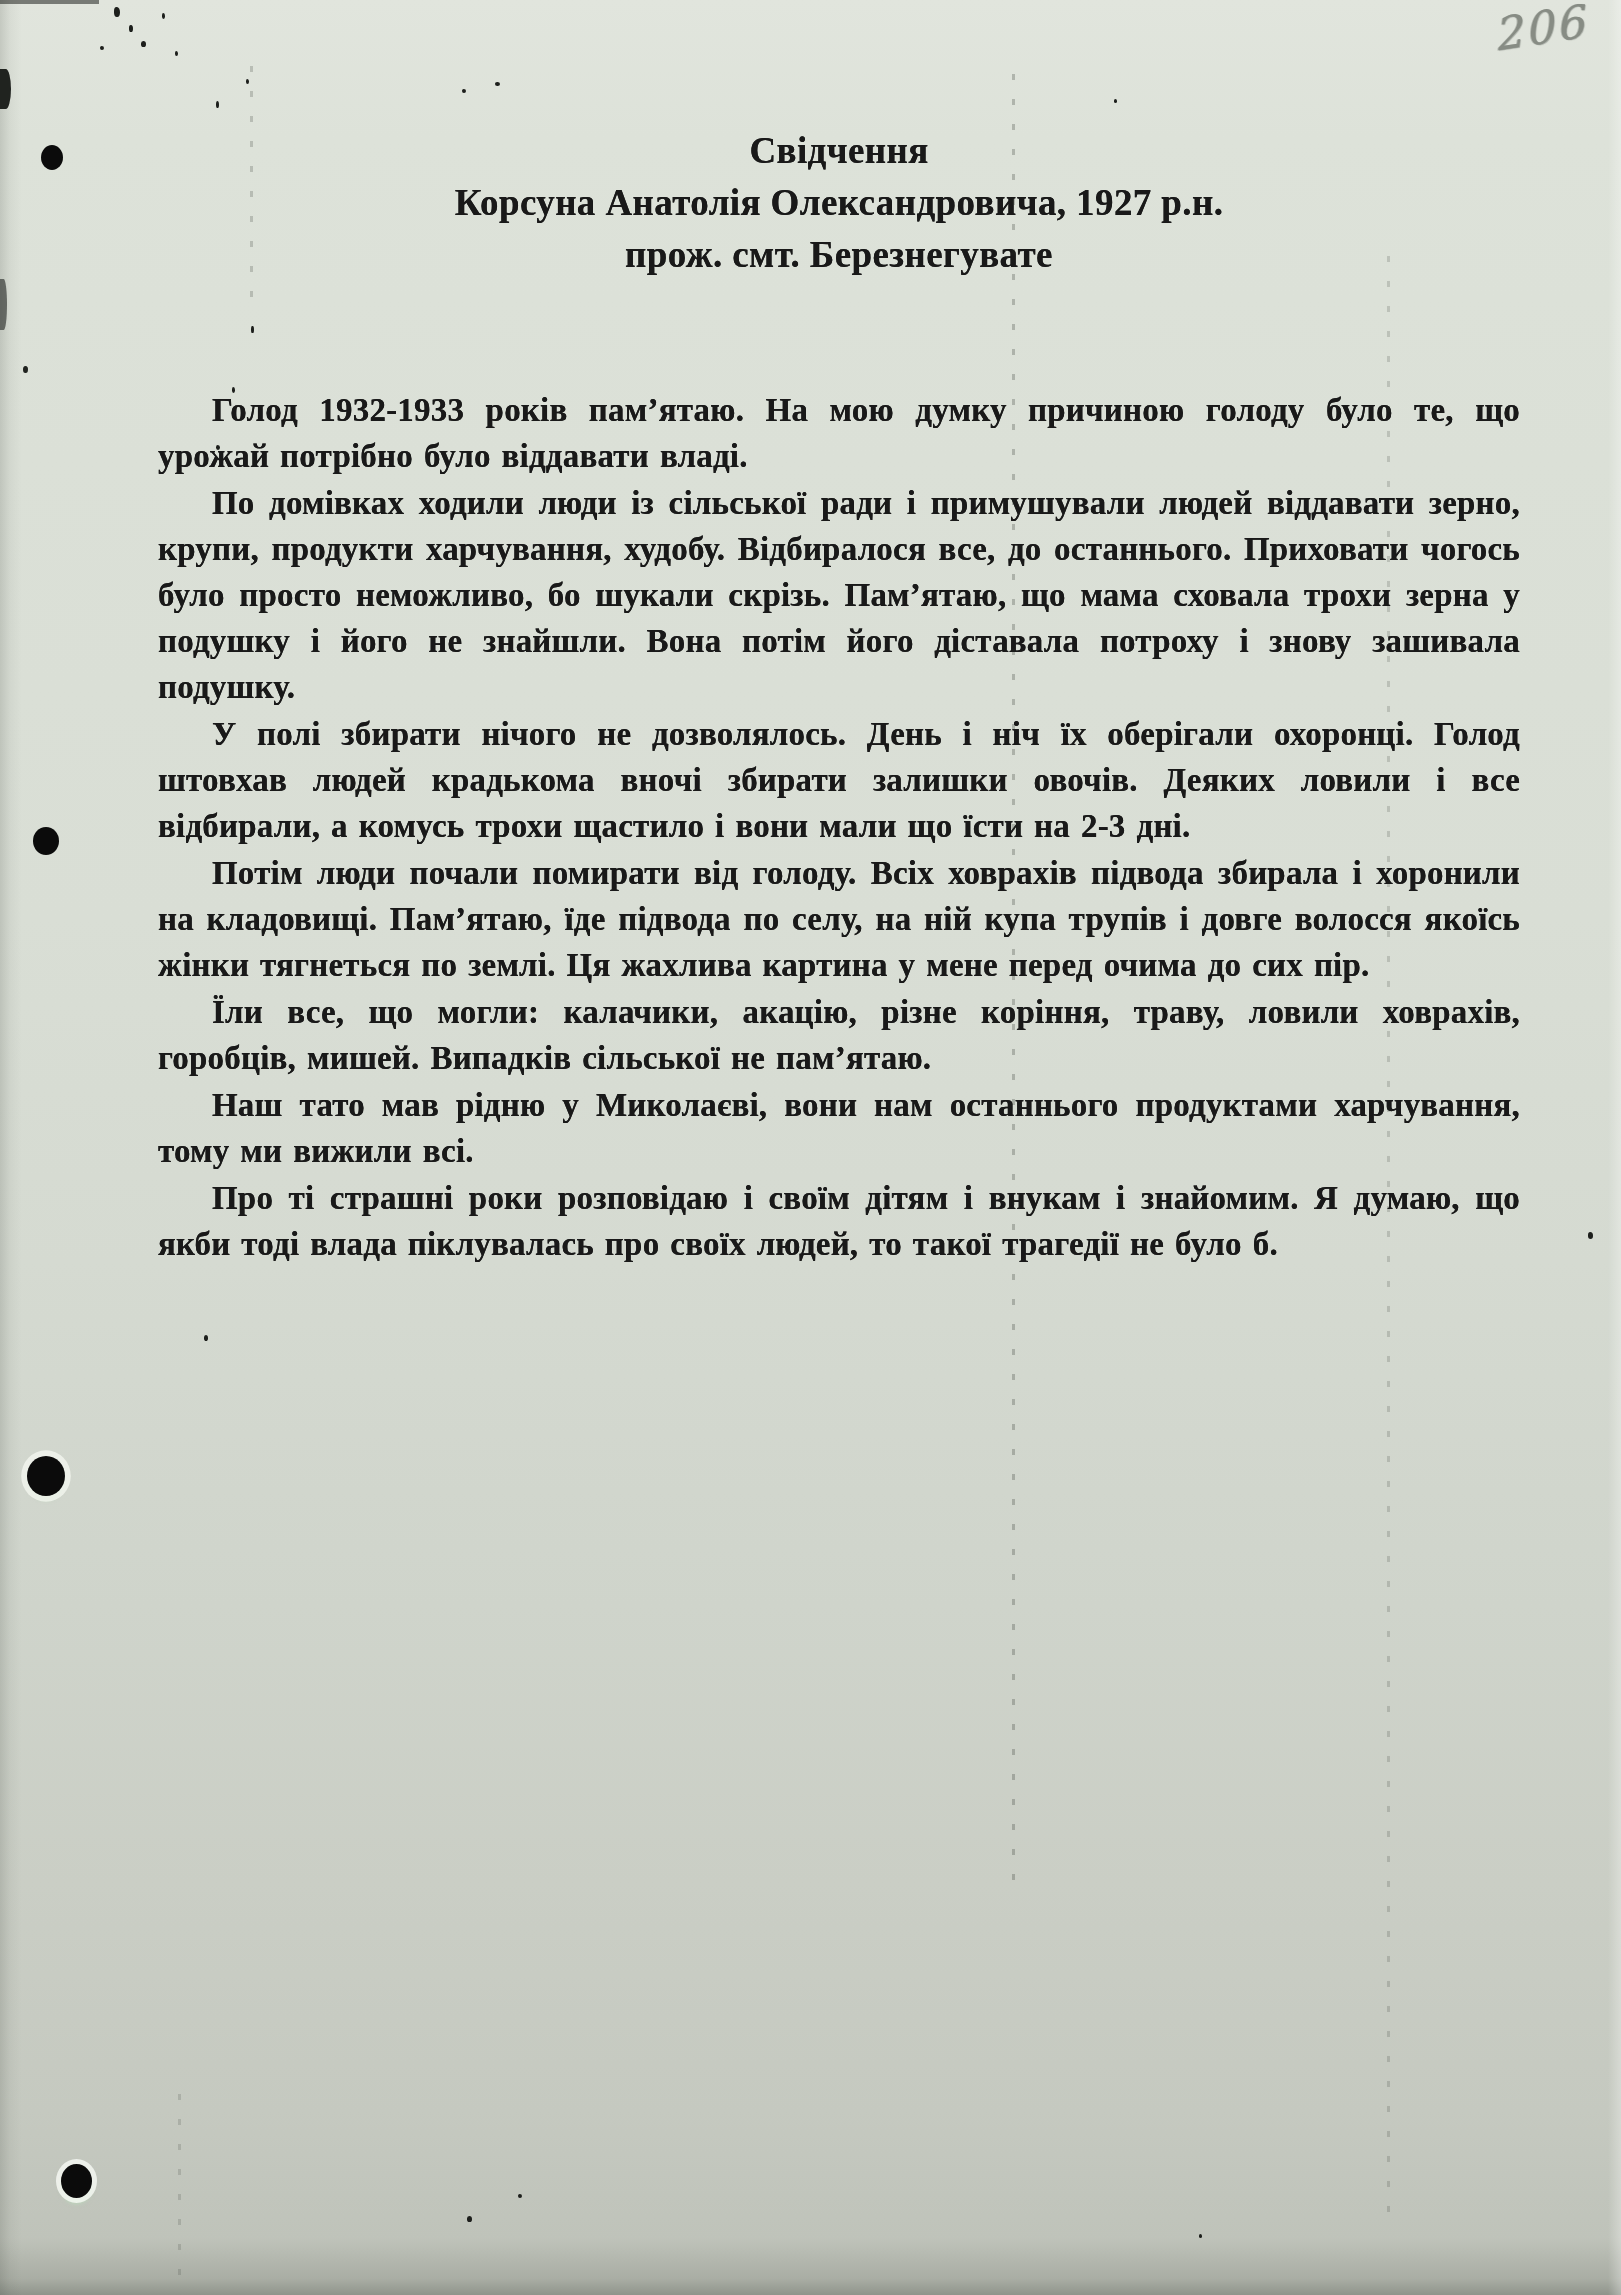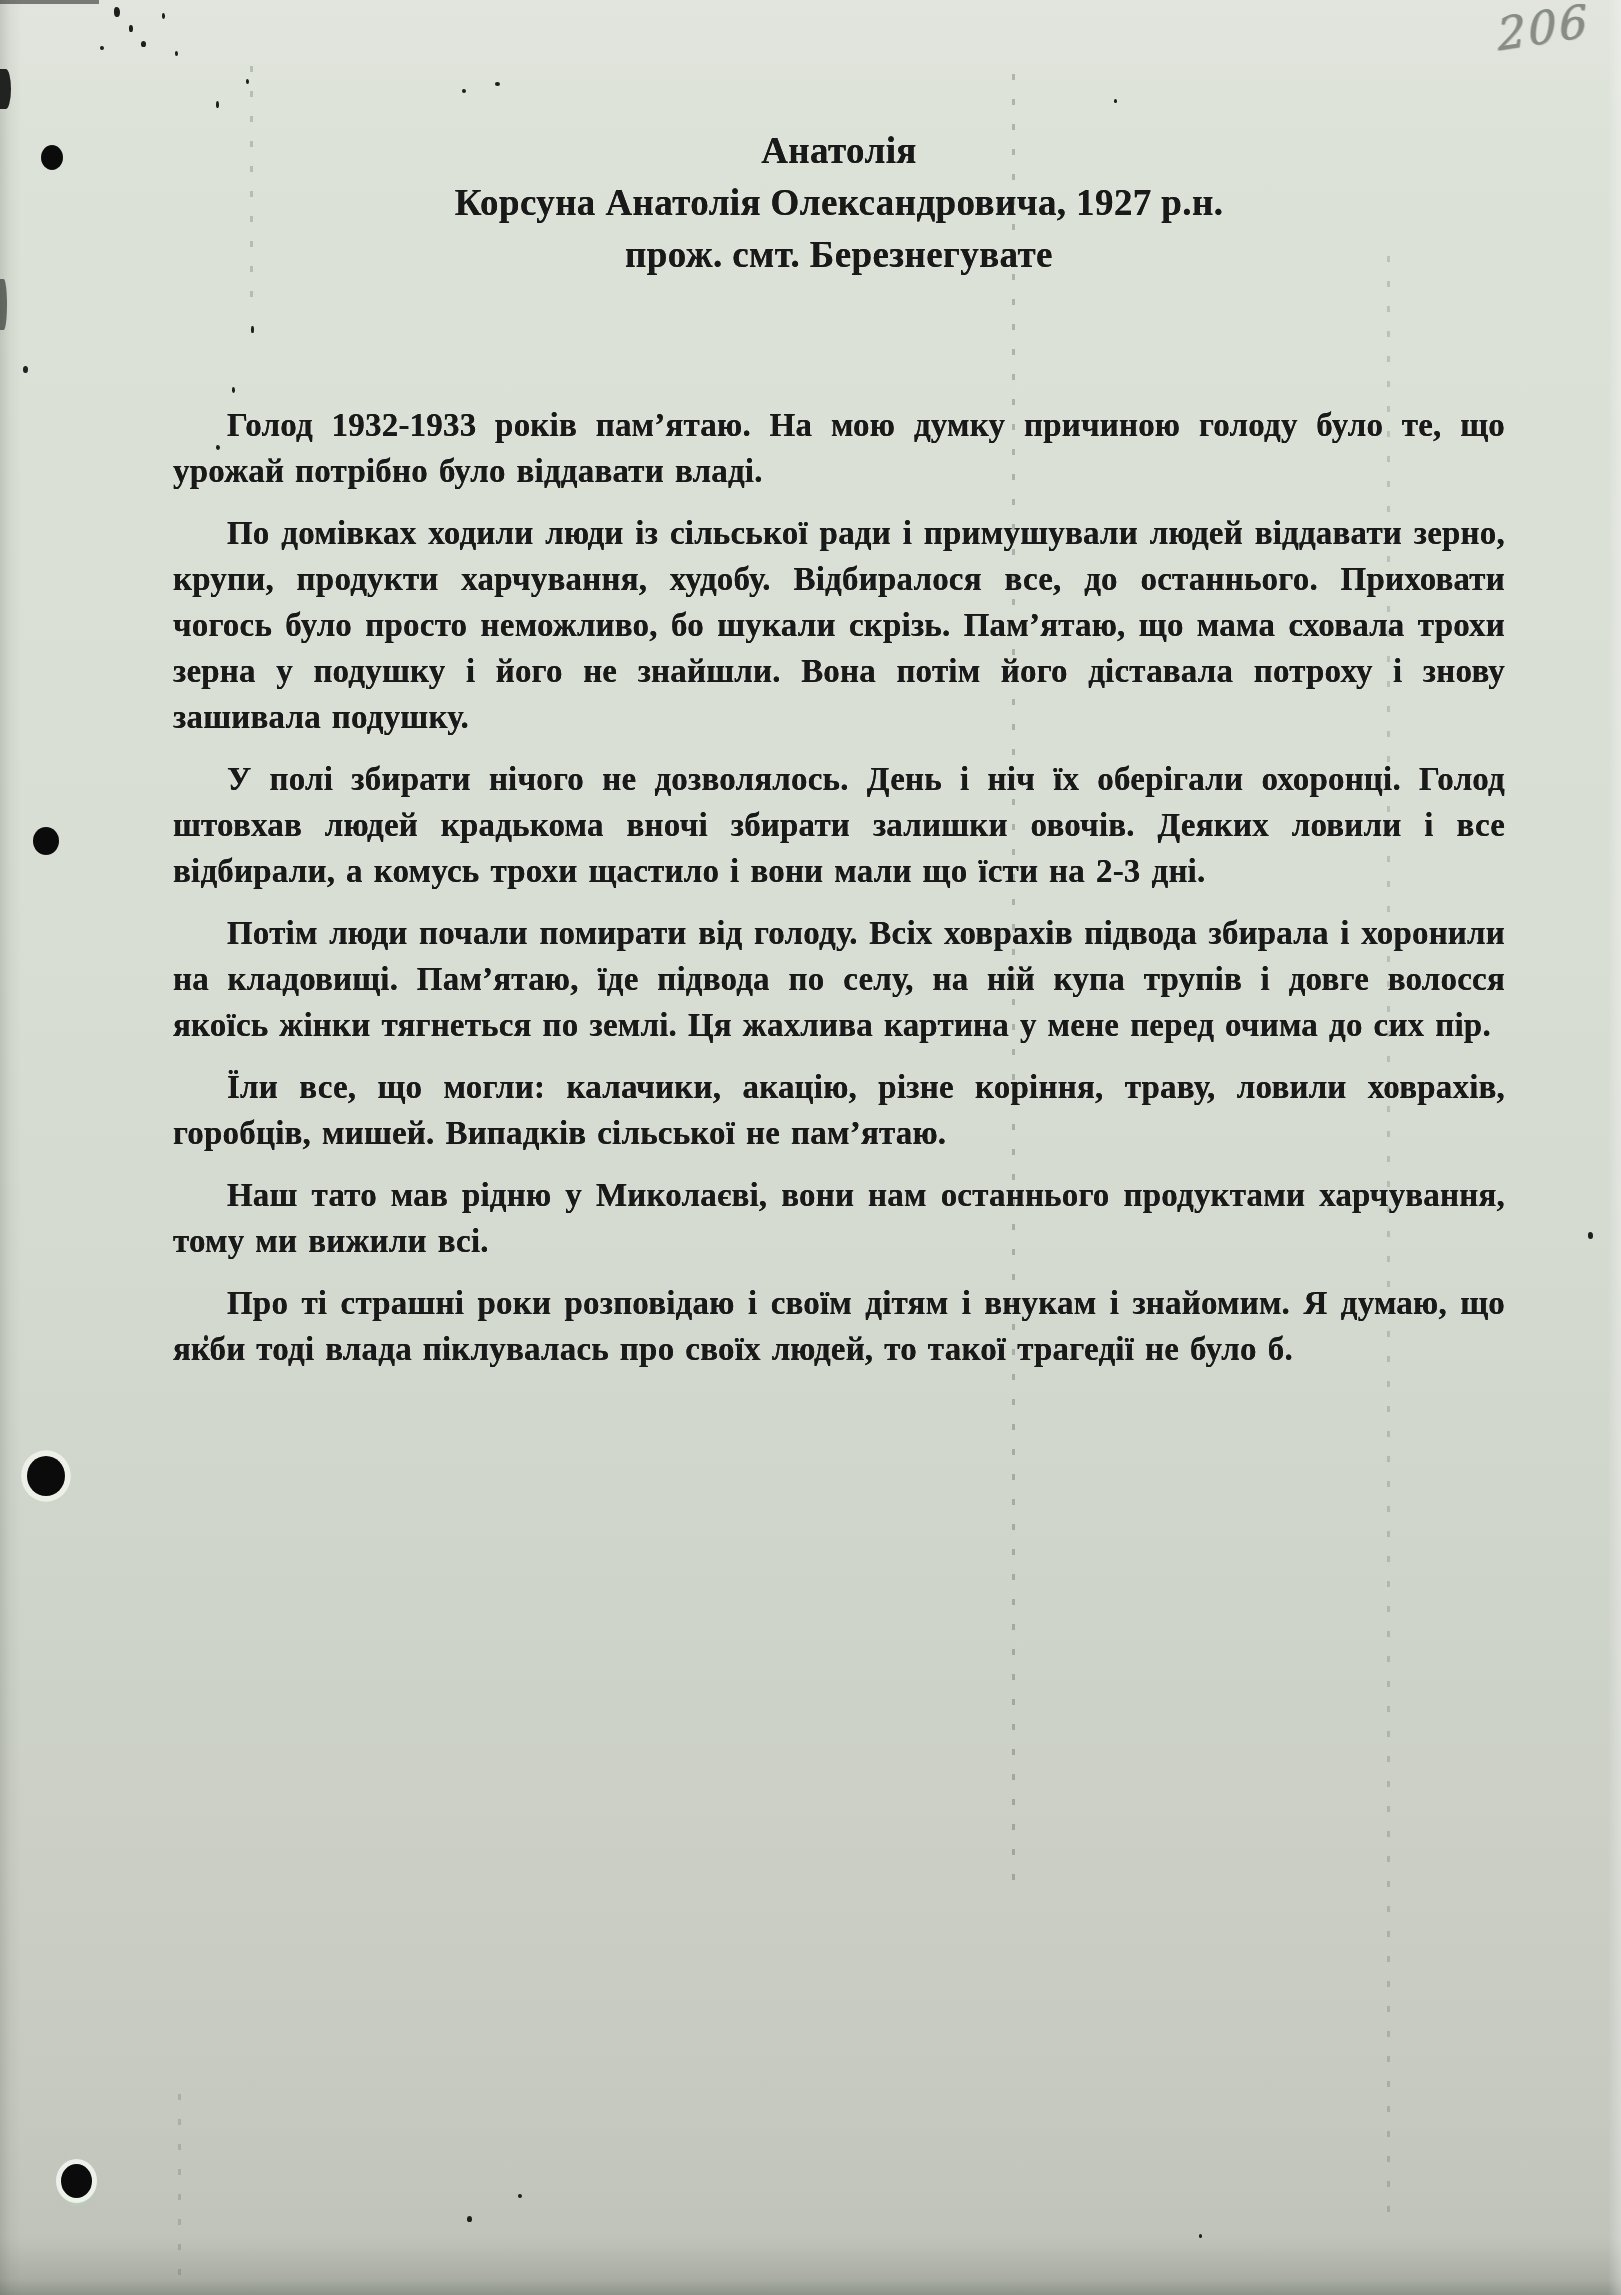"Анатолія" div { text: Анатолія -> Свідчення }
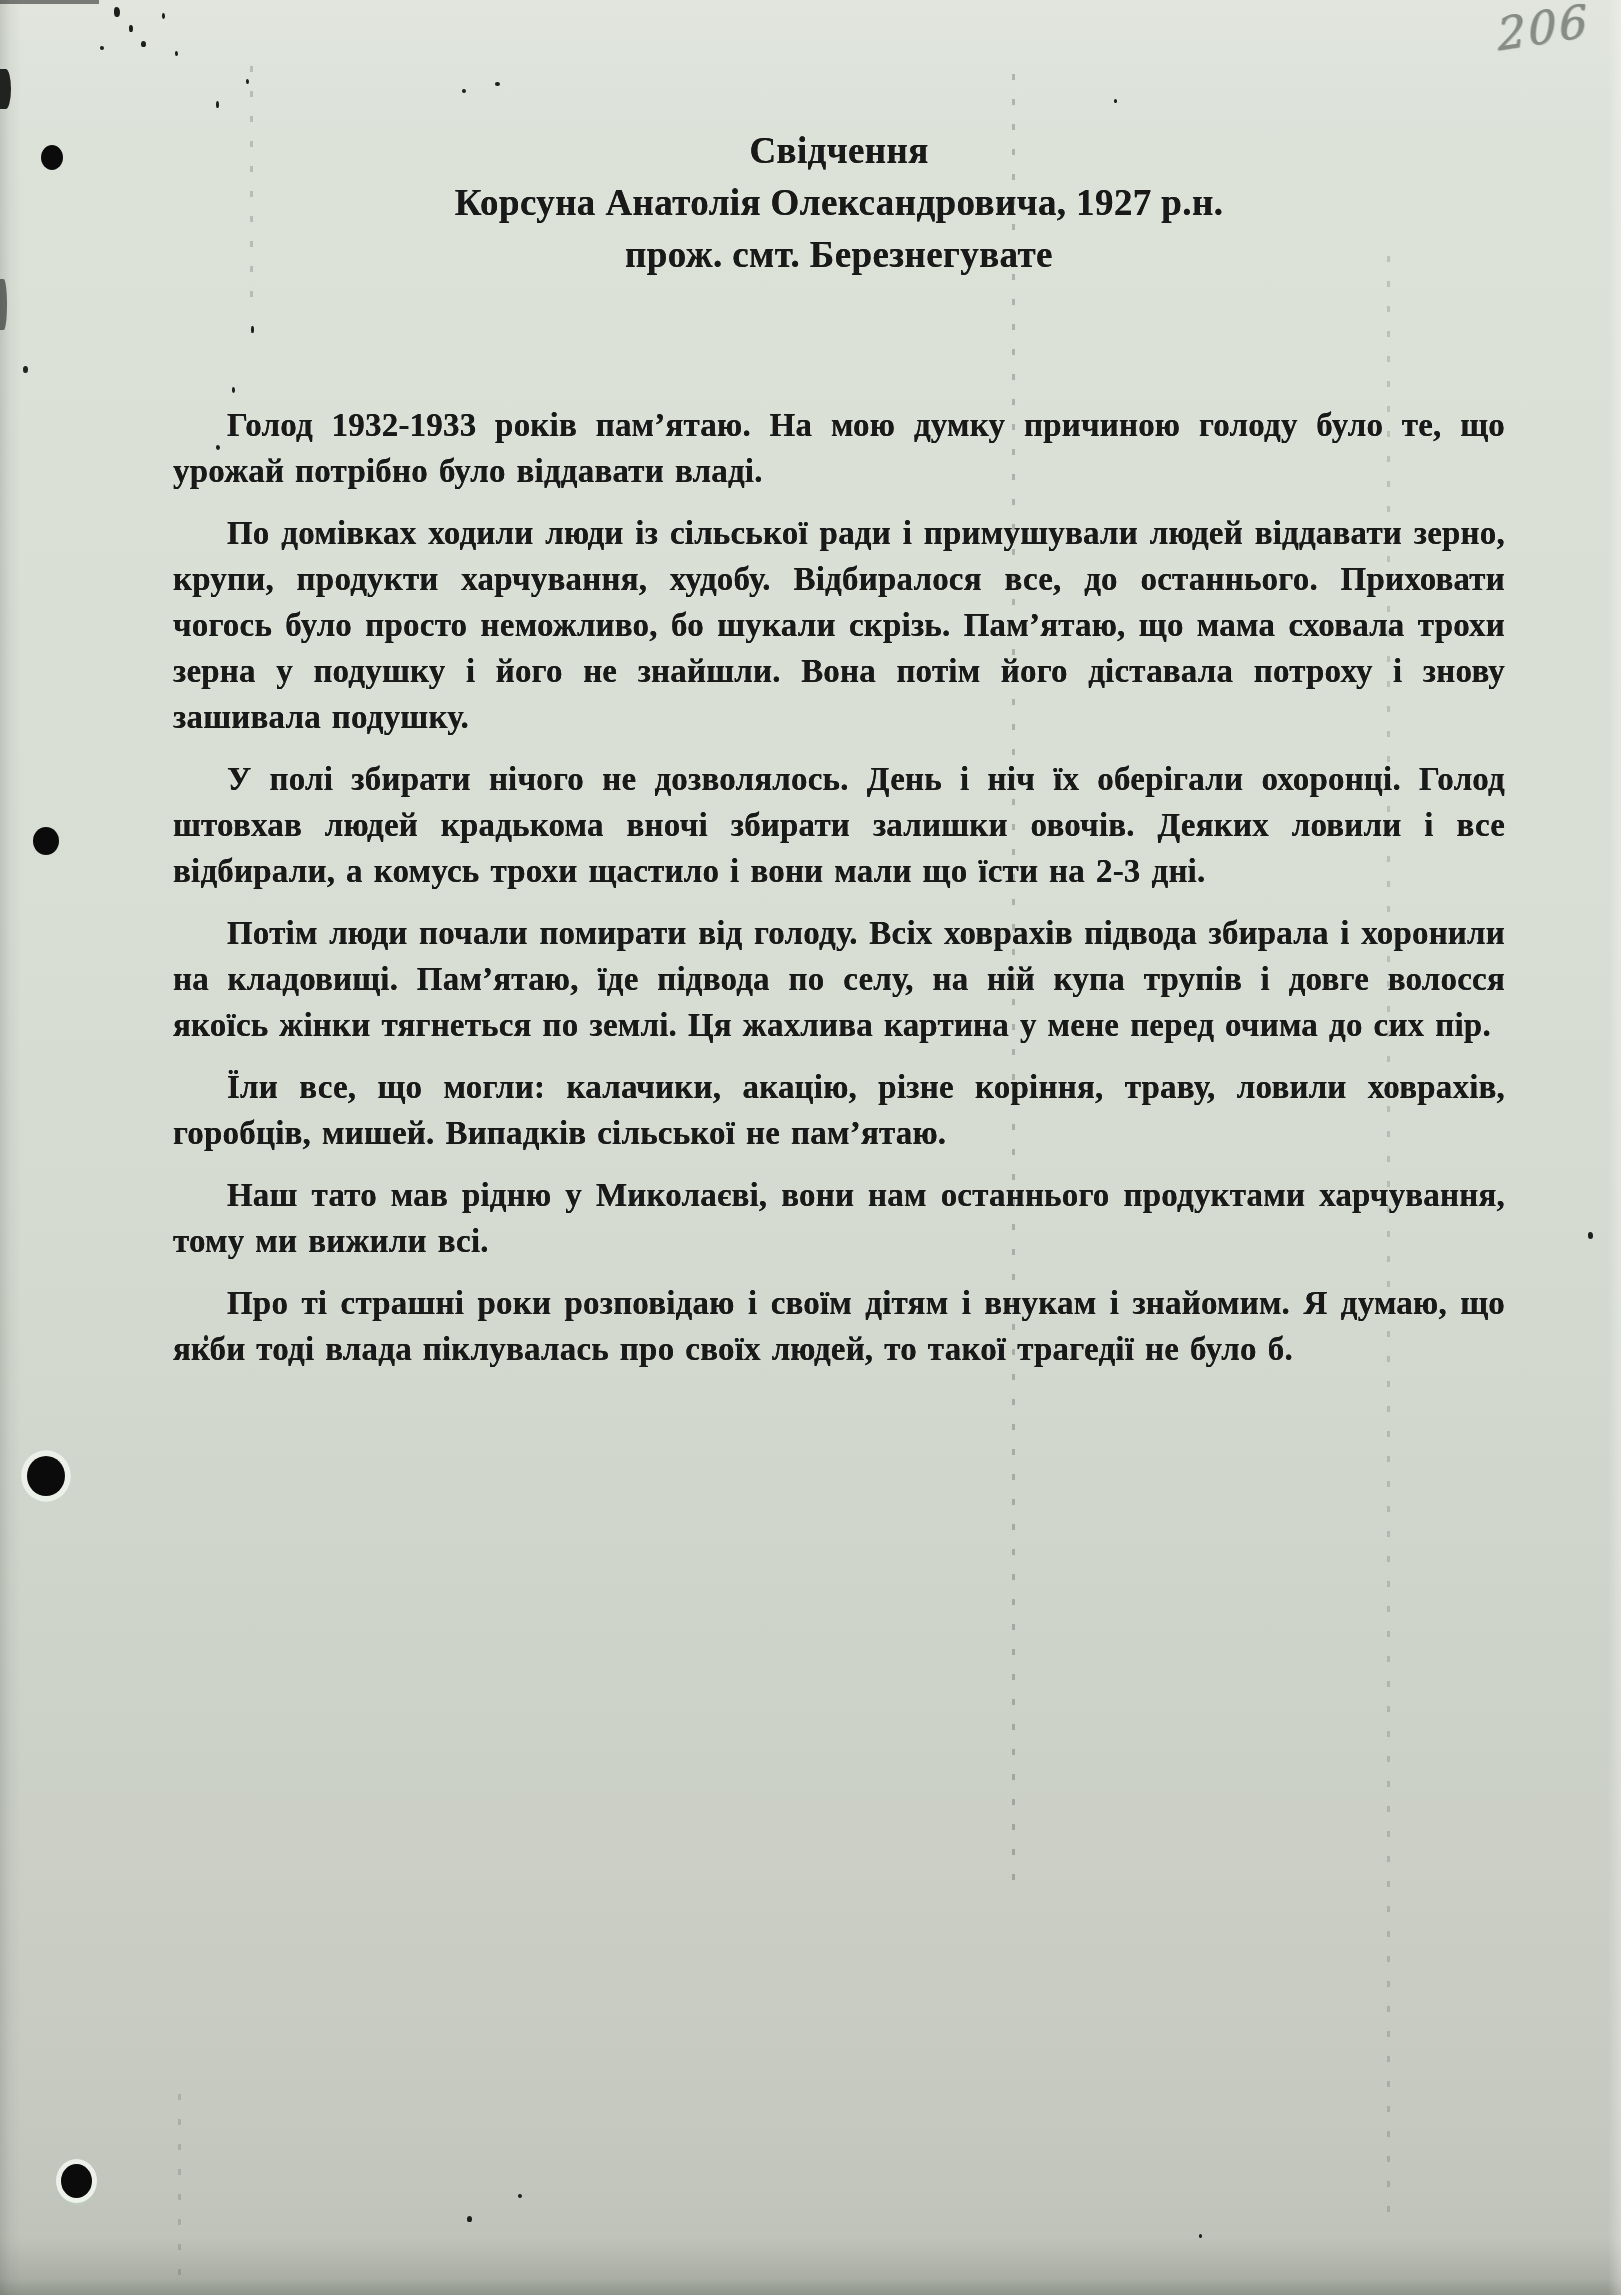"Голод 1932-1933 років пам’ятаю. На" .body-block p { margin: 16px -> 1px }
